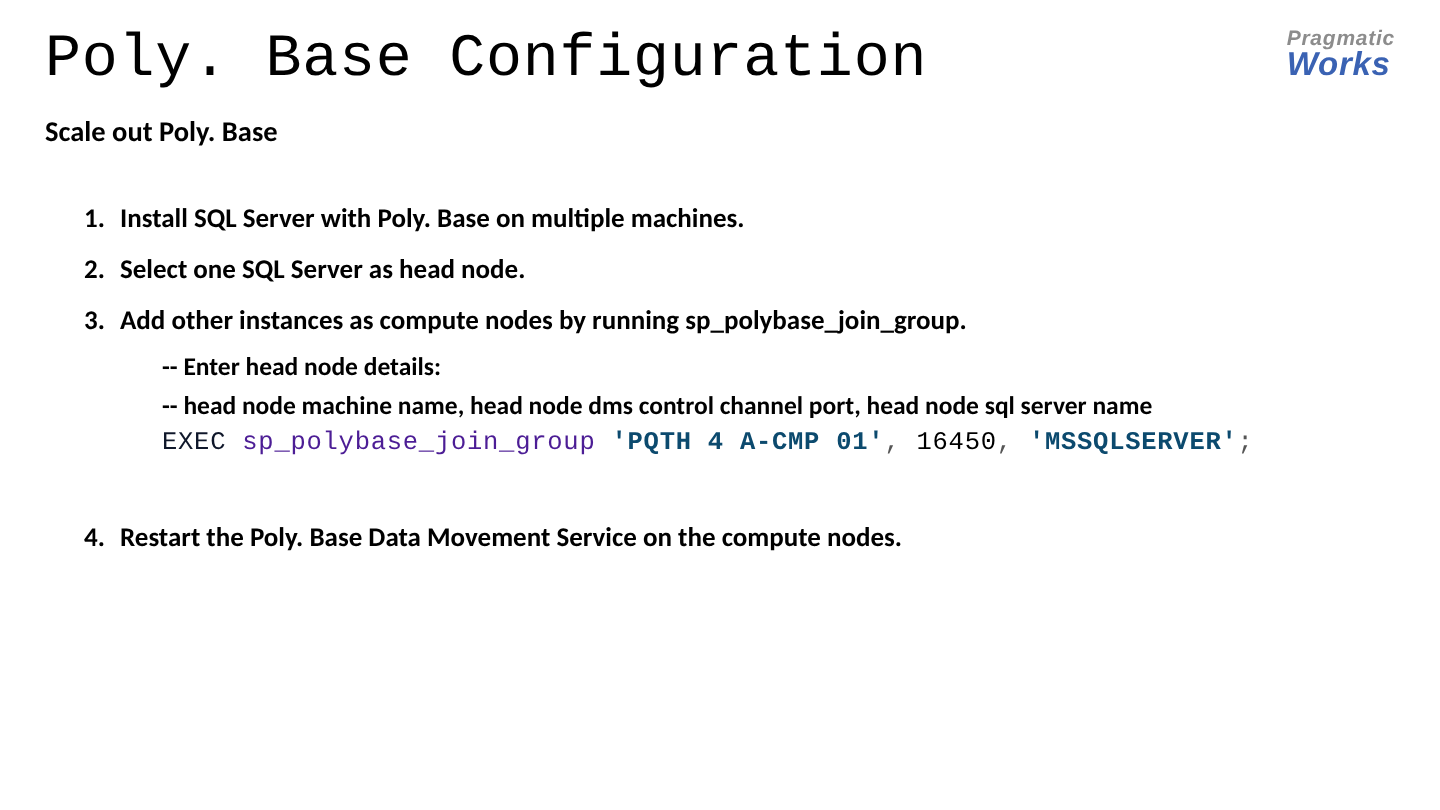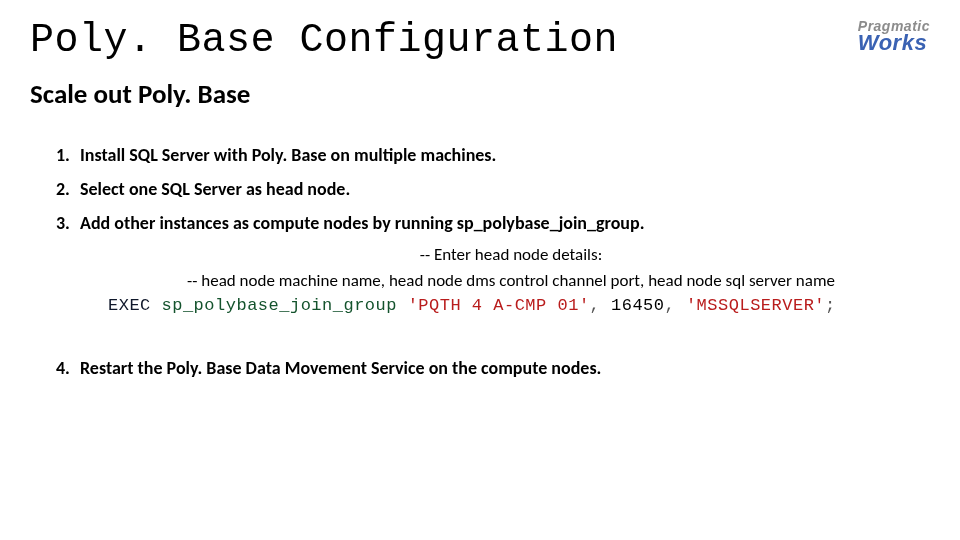"Scale out Poly. Base" .subtitle { font-size: 27px -> 19px }
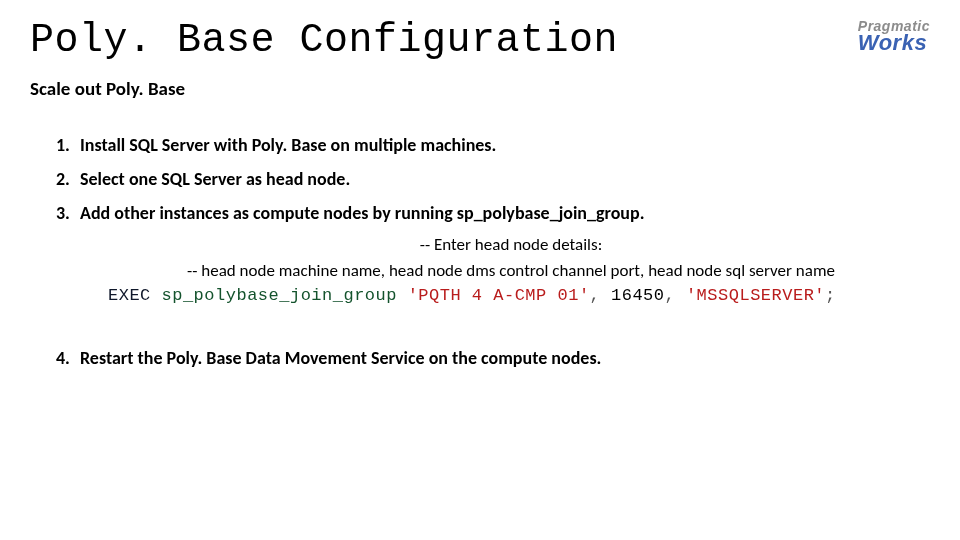"-- Enter head node details:" .codeblock .cmt { font-weight: 400 -> 700; text-align: center -> none }
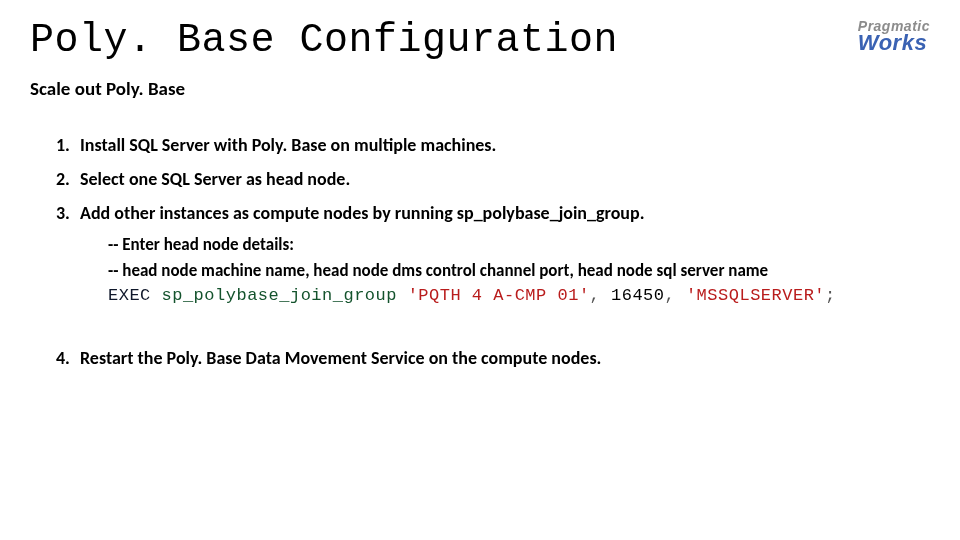"sp_polybase_join_group" .proc { color: #14532d -> #4c1d95 }
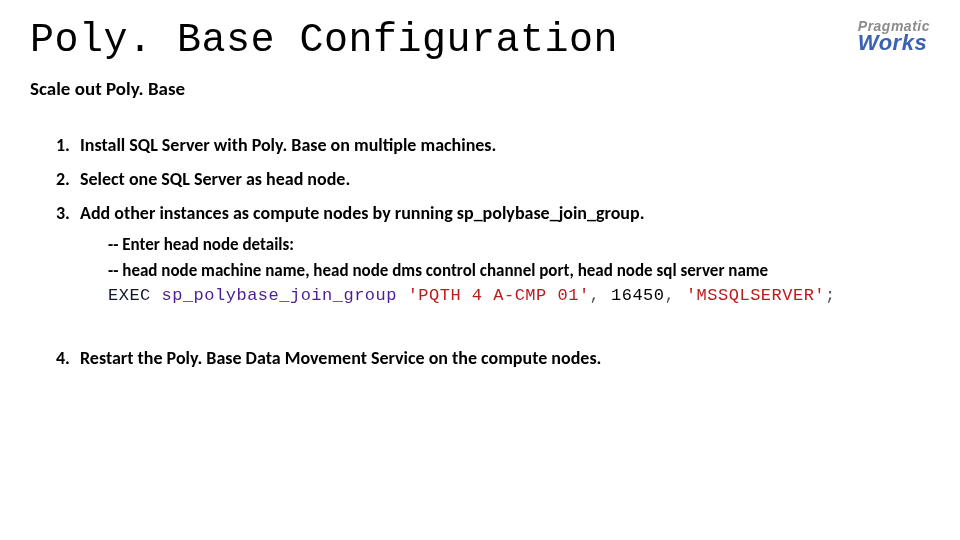"'PQTH 4 A-CMP 01'" .str { color: #b91c1c -> #0c4a6e; font-weight: none -> bold }
